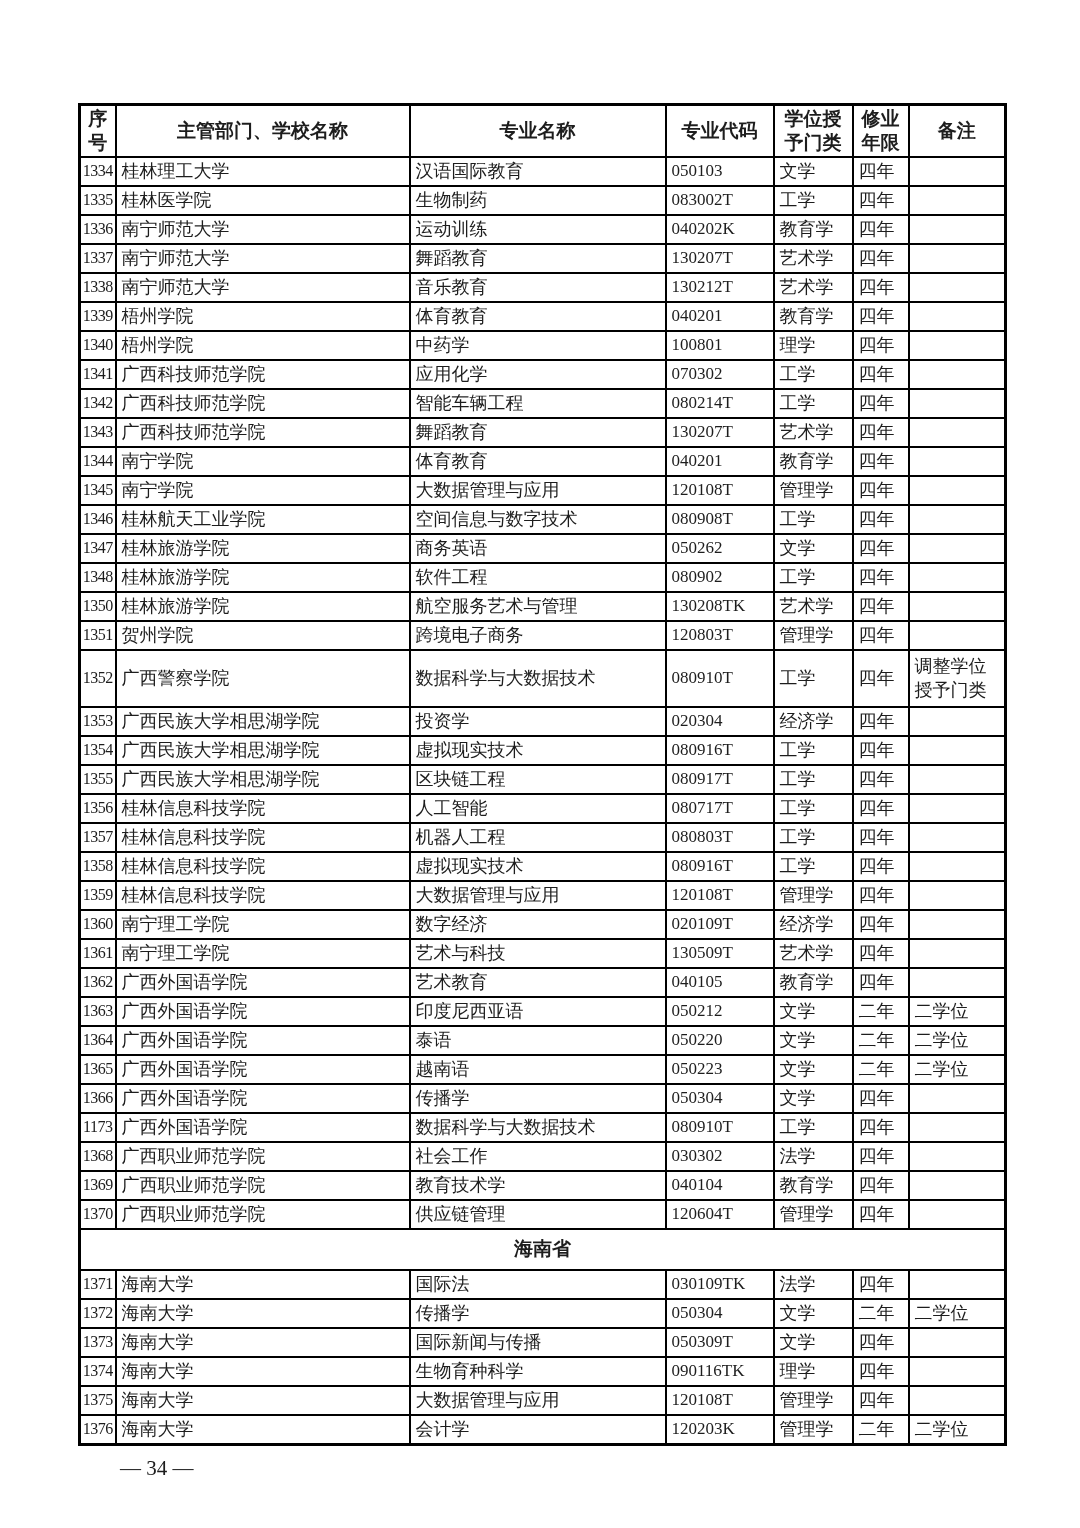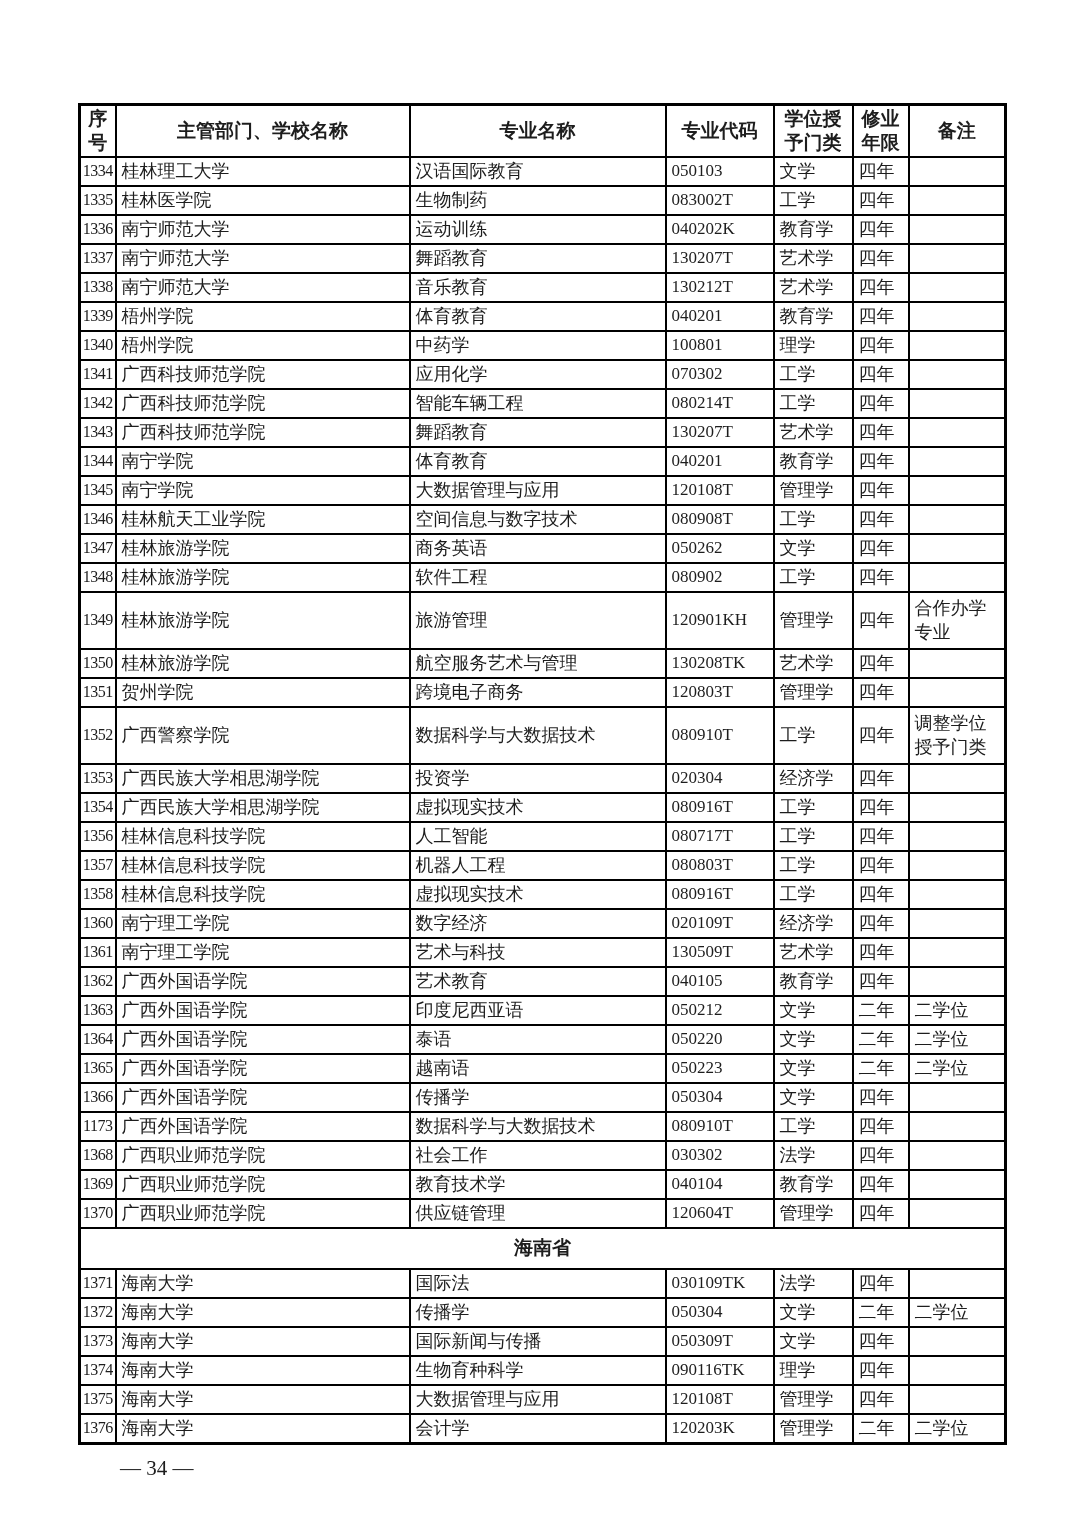"1349" tr.tall { html: <tr> <td>1349</td> <td>桂林旅游学院</td> <td>旅游管理</td> <td>120901KH</td> <td>管理学</td> <td>四年</td> <td>合作办学专业</td> </tr> -> none }
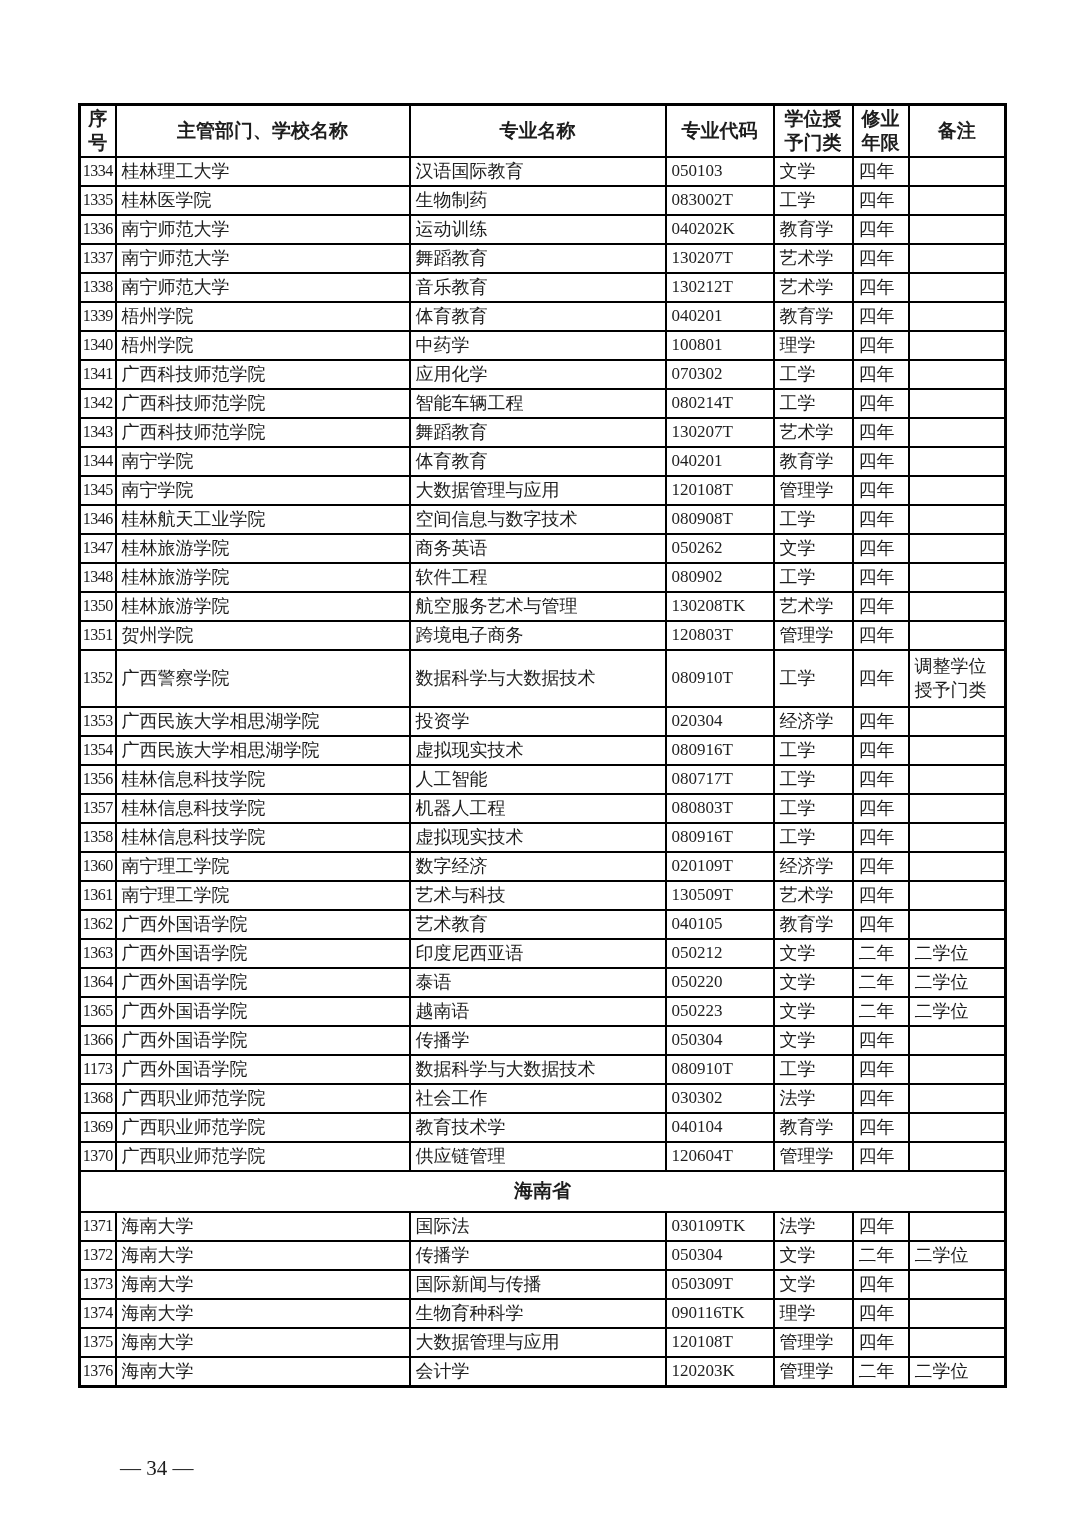"1355" tr { html: none -> <tr> <td>1355</td> <td>广西民族大学相思湖学院</td> <td>区块链工程</td> <td>080917T</td> <td>工学</td> <td>四年</td> <td></td> </tr> }
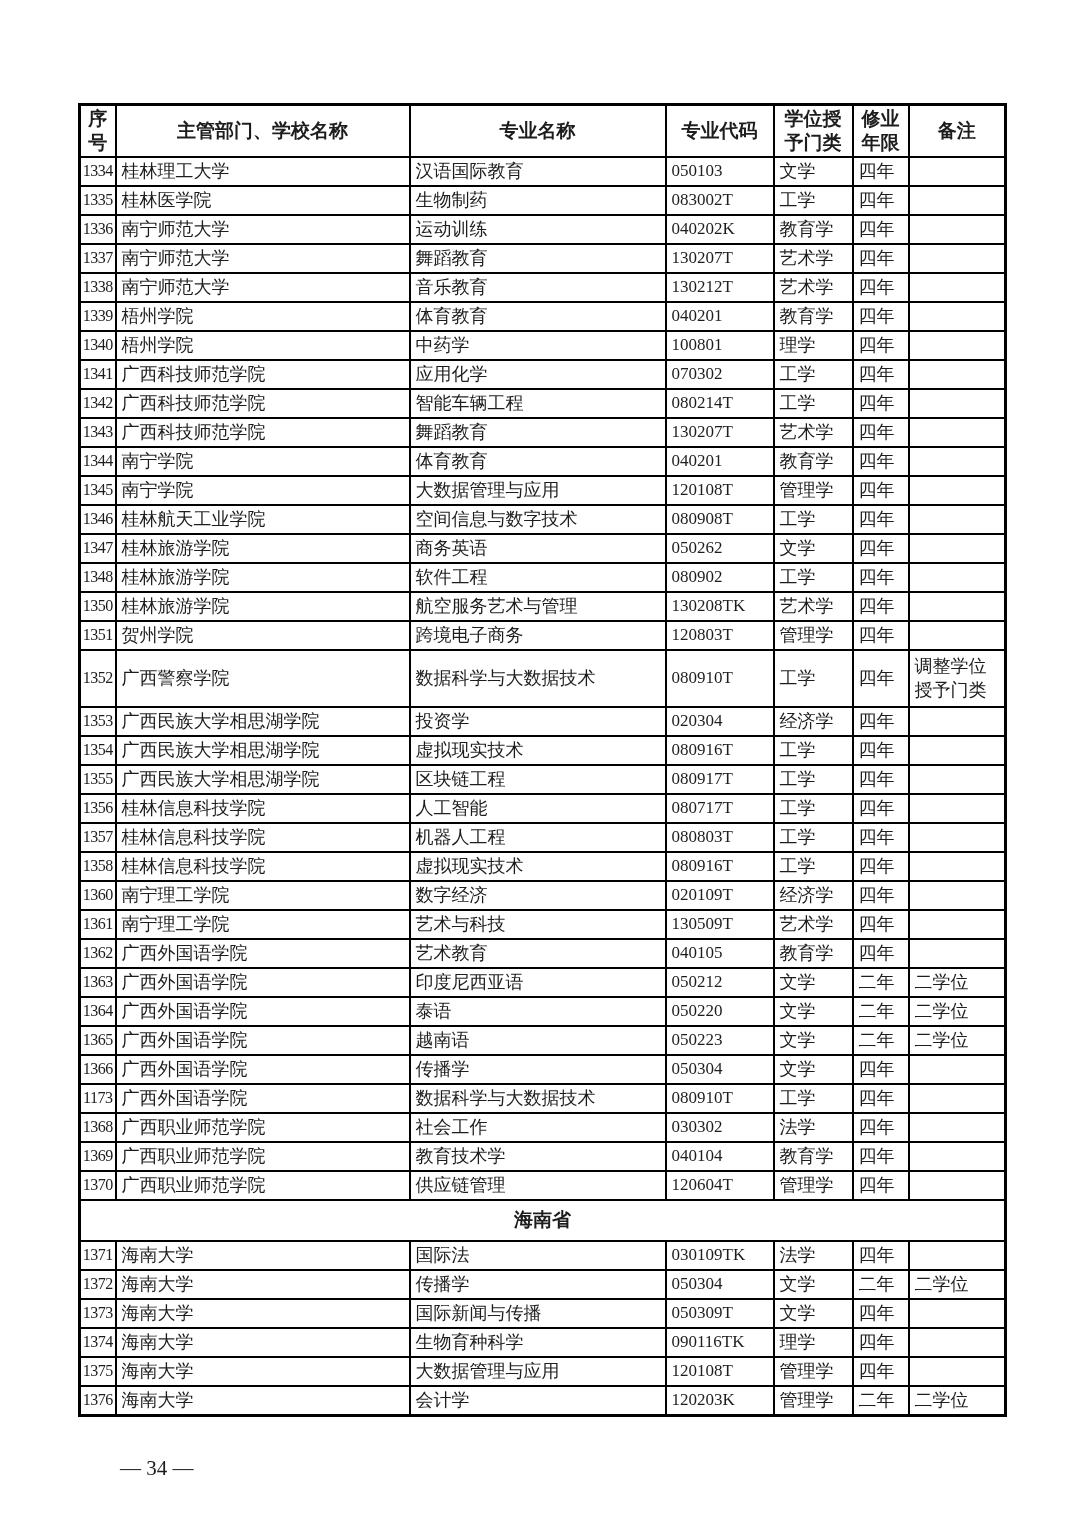"1359" tr { html: none -> <tr> <td>1359</td> <td>桂林信息科技学院</td> <td>大数据管理与应用</td> <td>120108T</td> <td>管理学</td> <td>四年</td> <td></td> </tr> }
